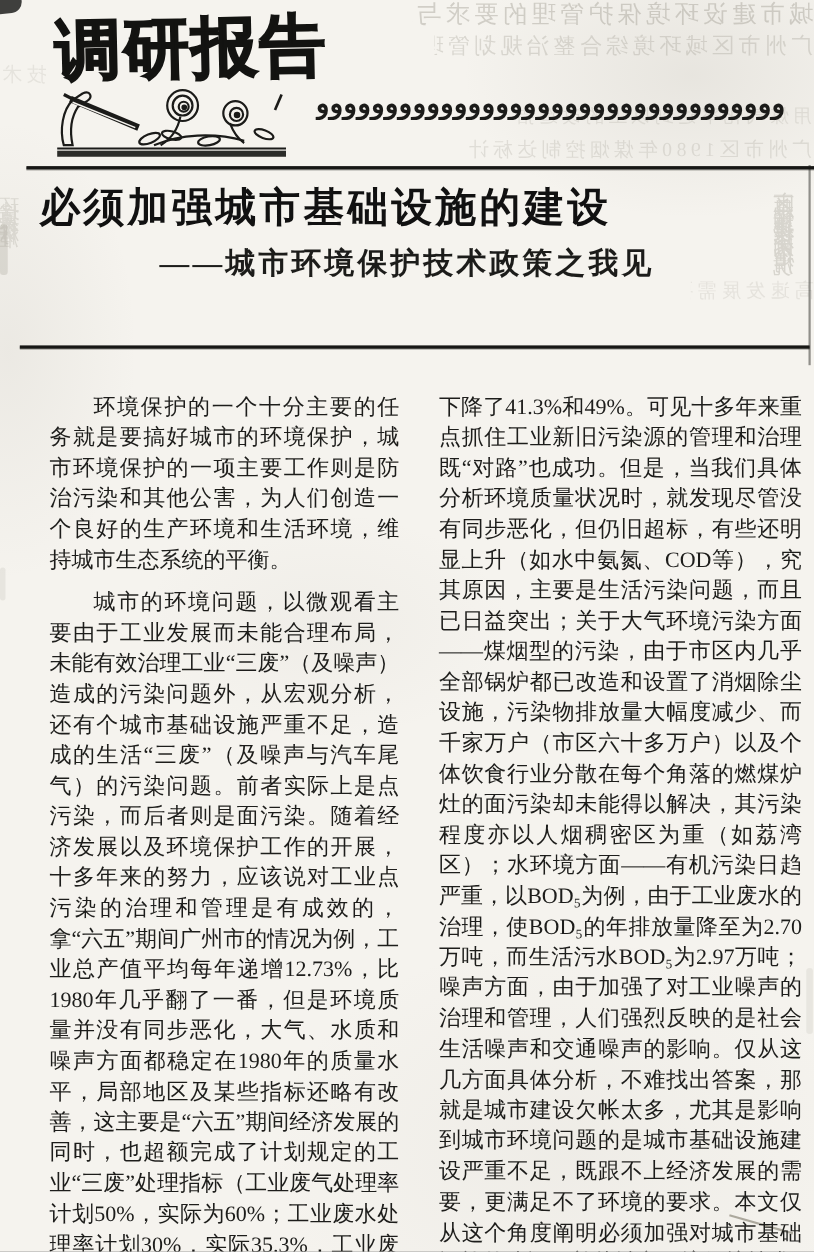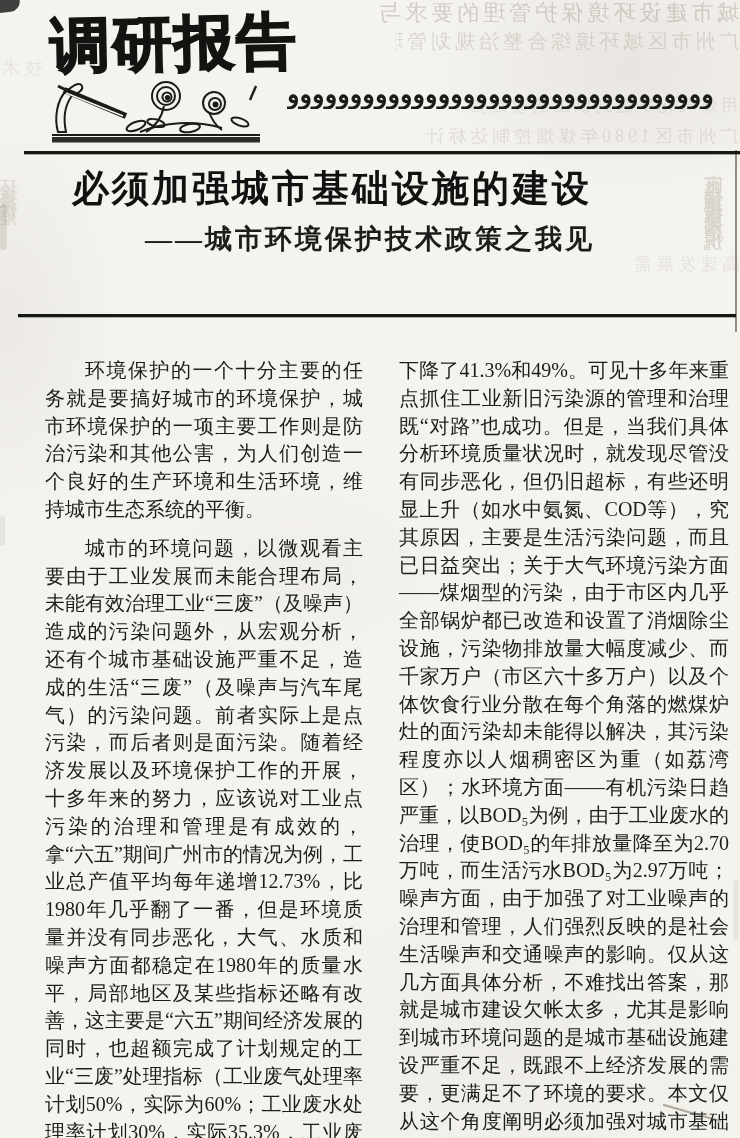"必须加强城市基础设施的建设" .title { text-align: right -> center }
